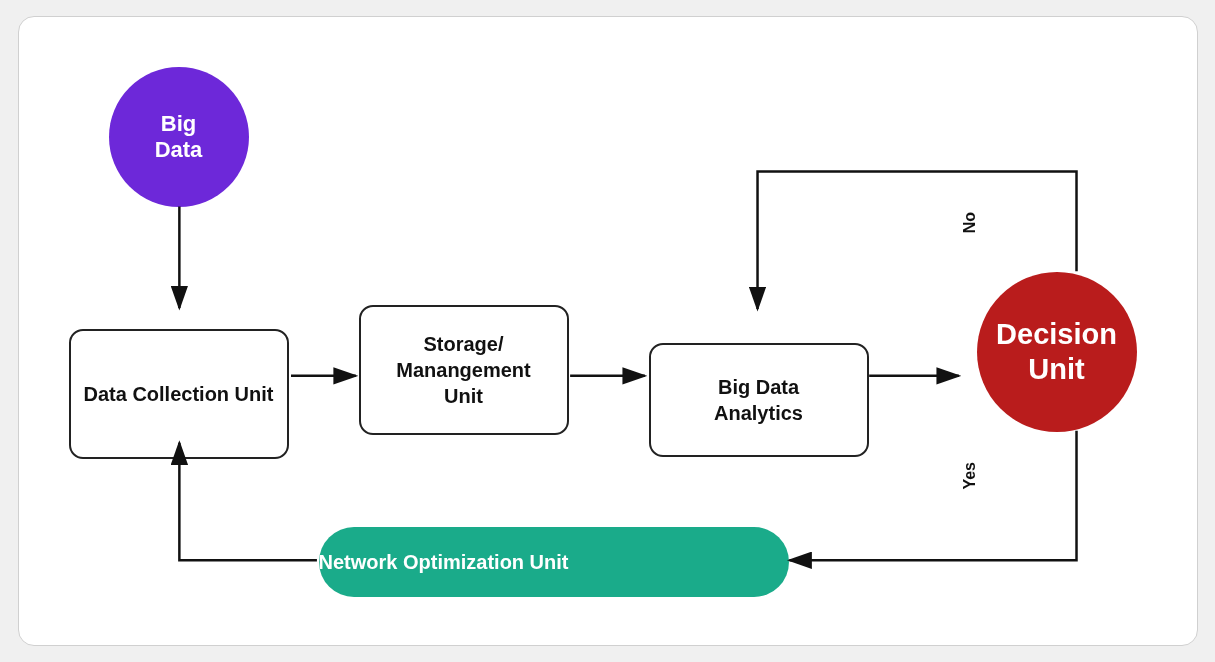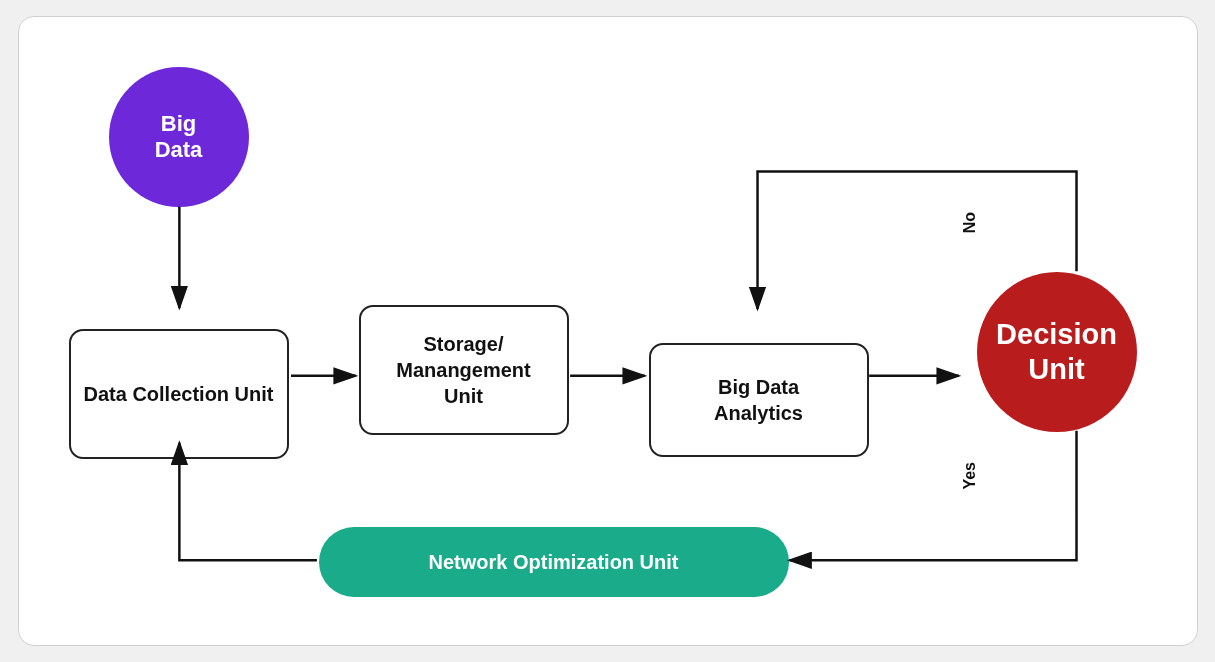"Network Optimization Unit" .network-box { justify-content: center -> flex-start }
